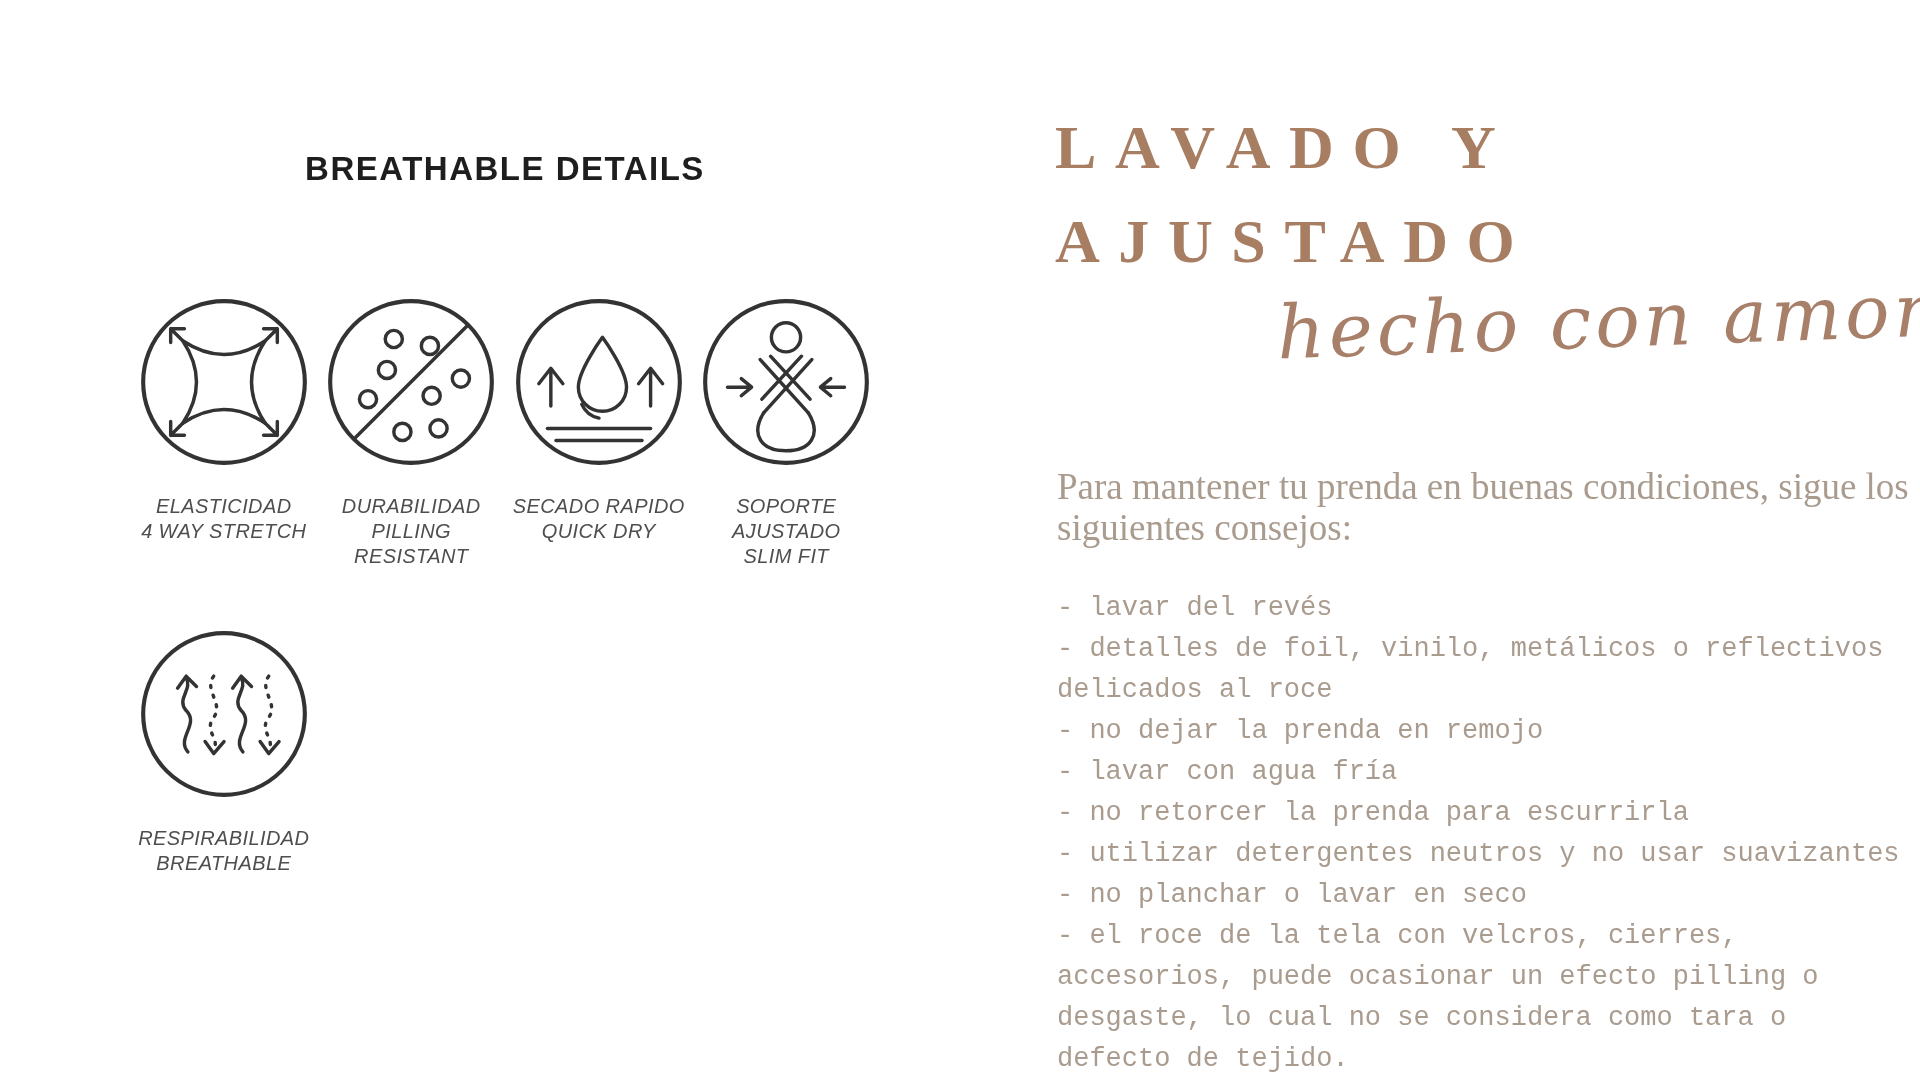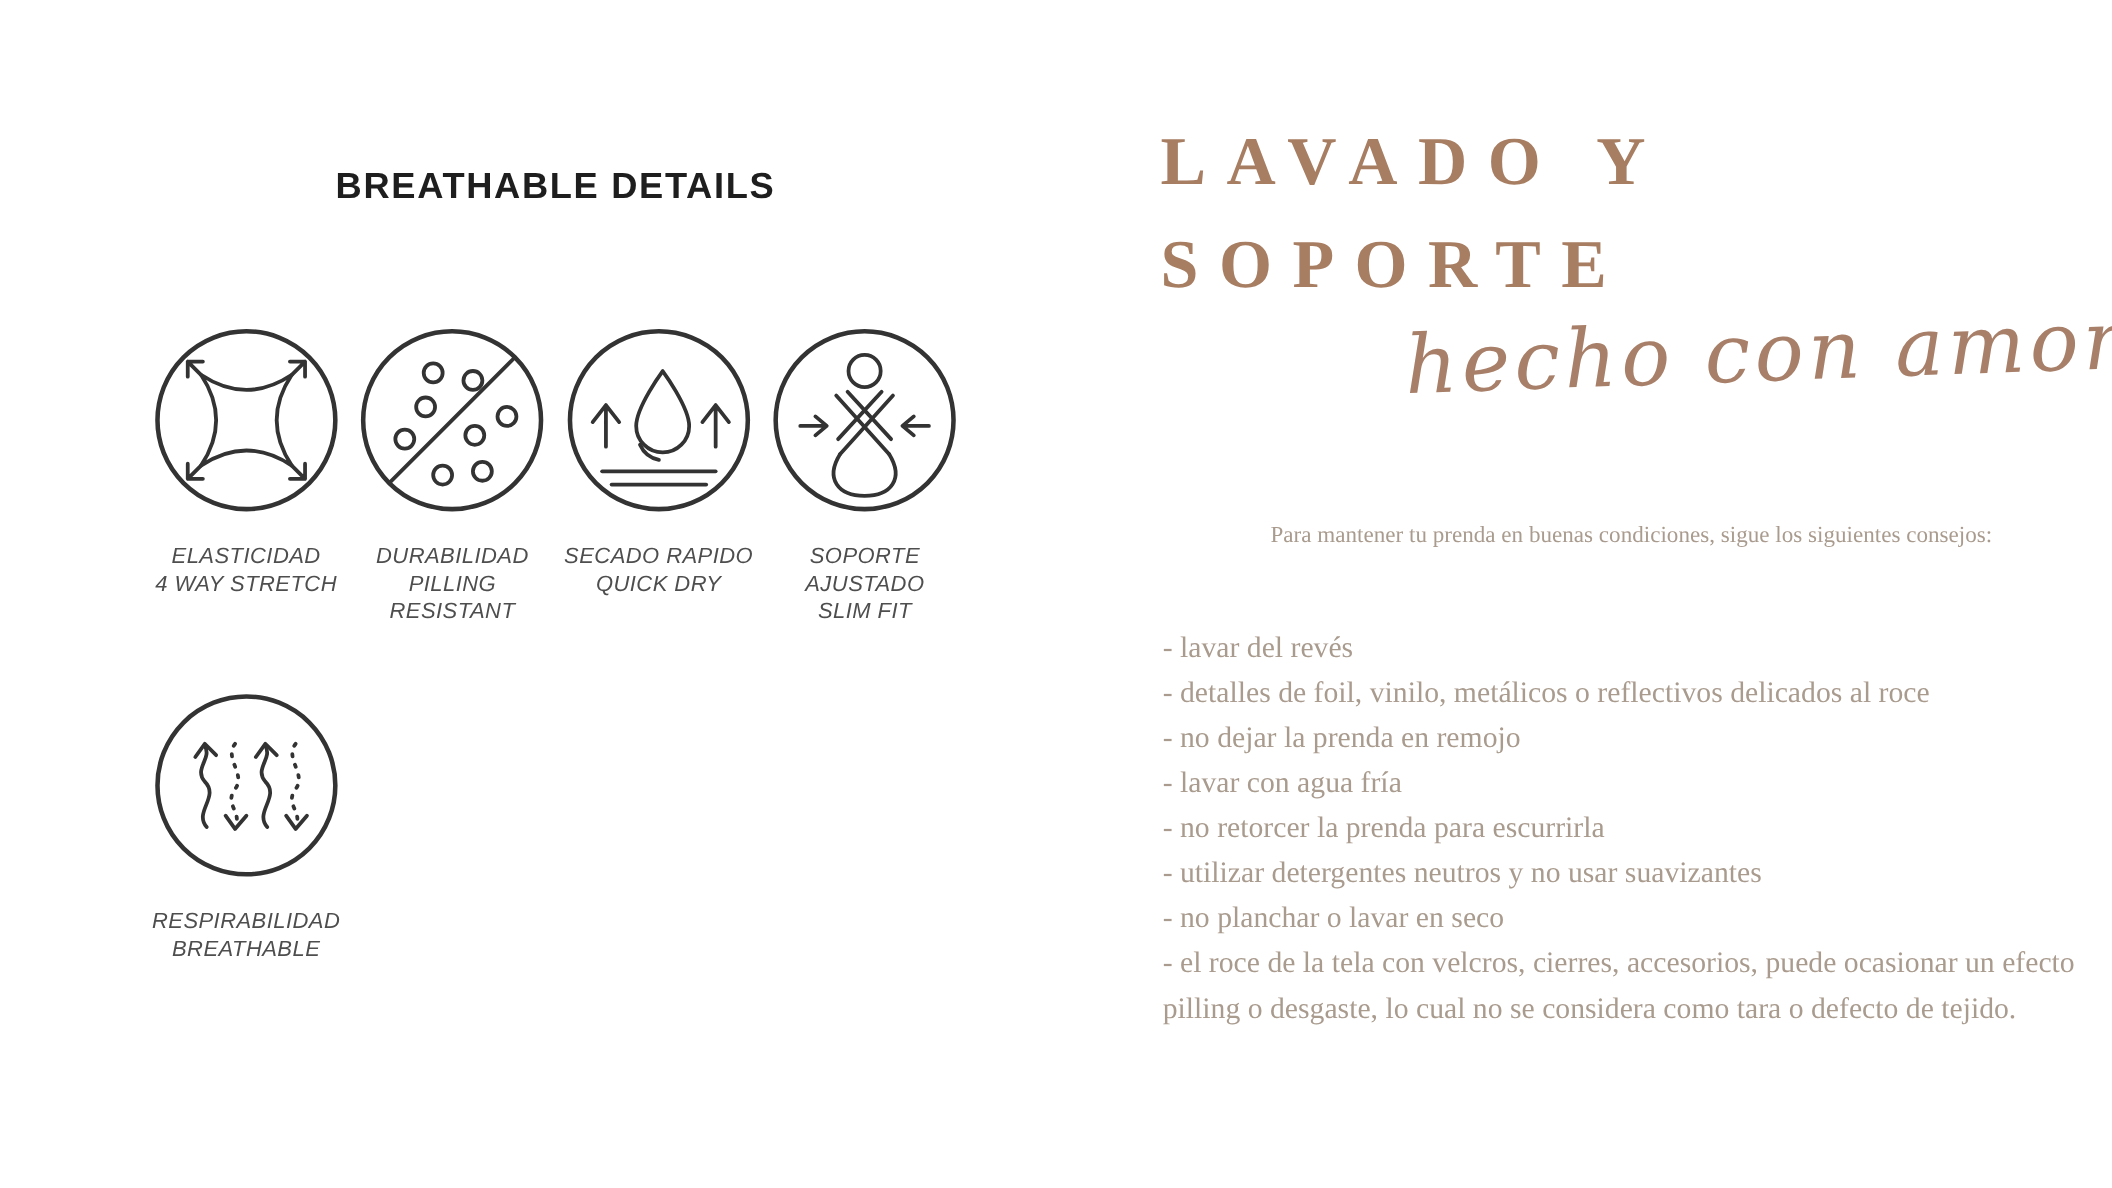"SOPORTE" div { text: SOPORTE -> AJUSTADO }
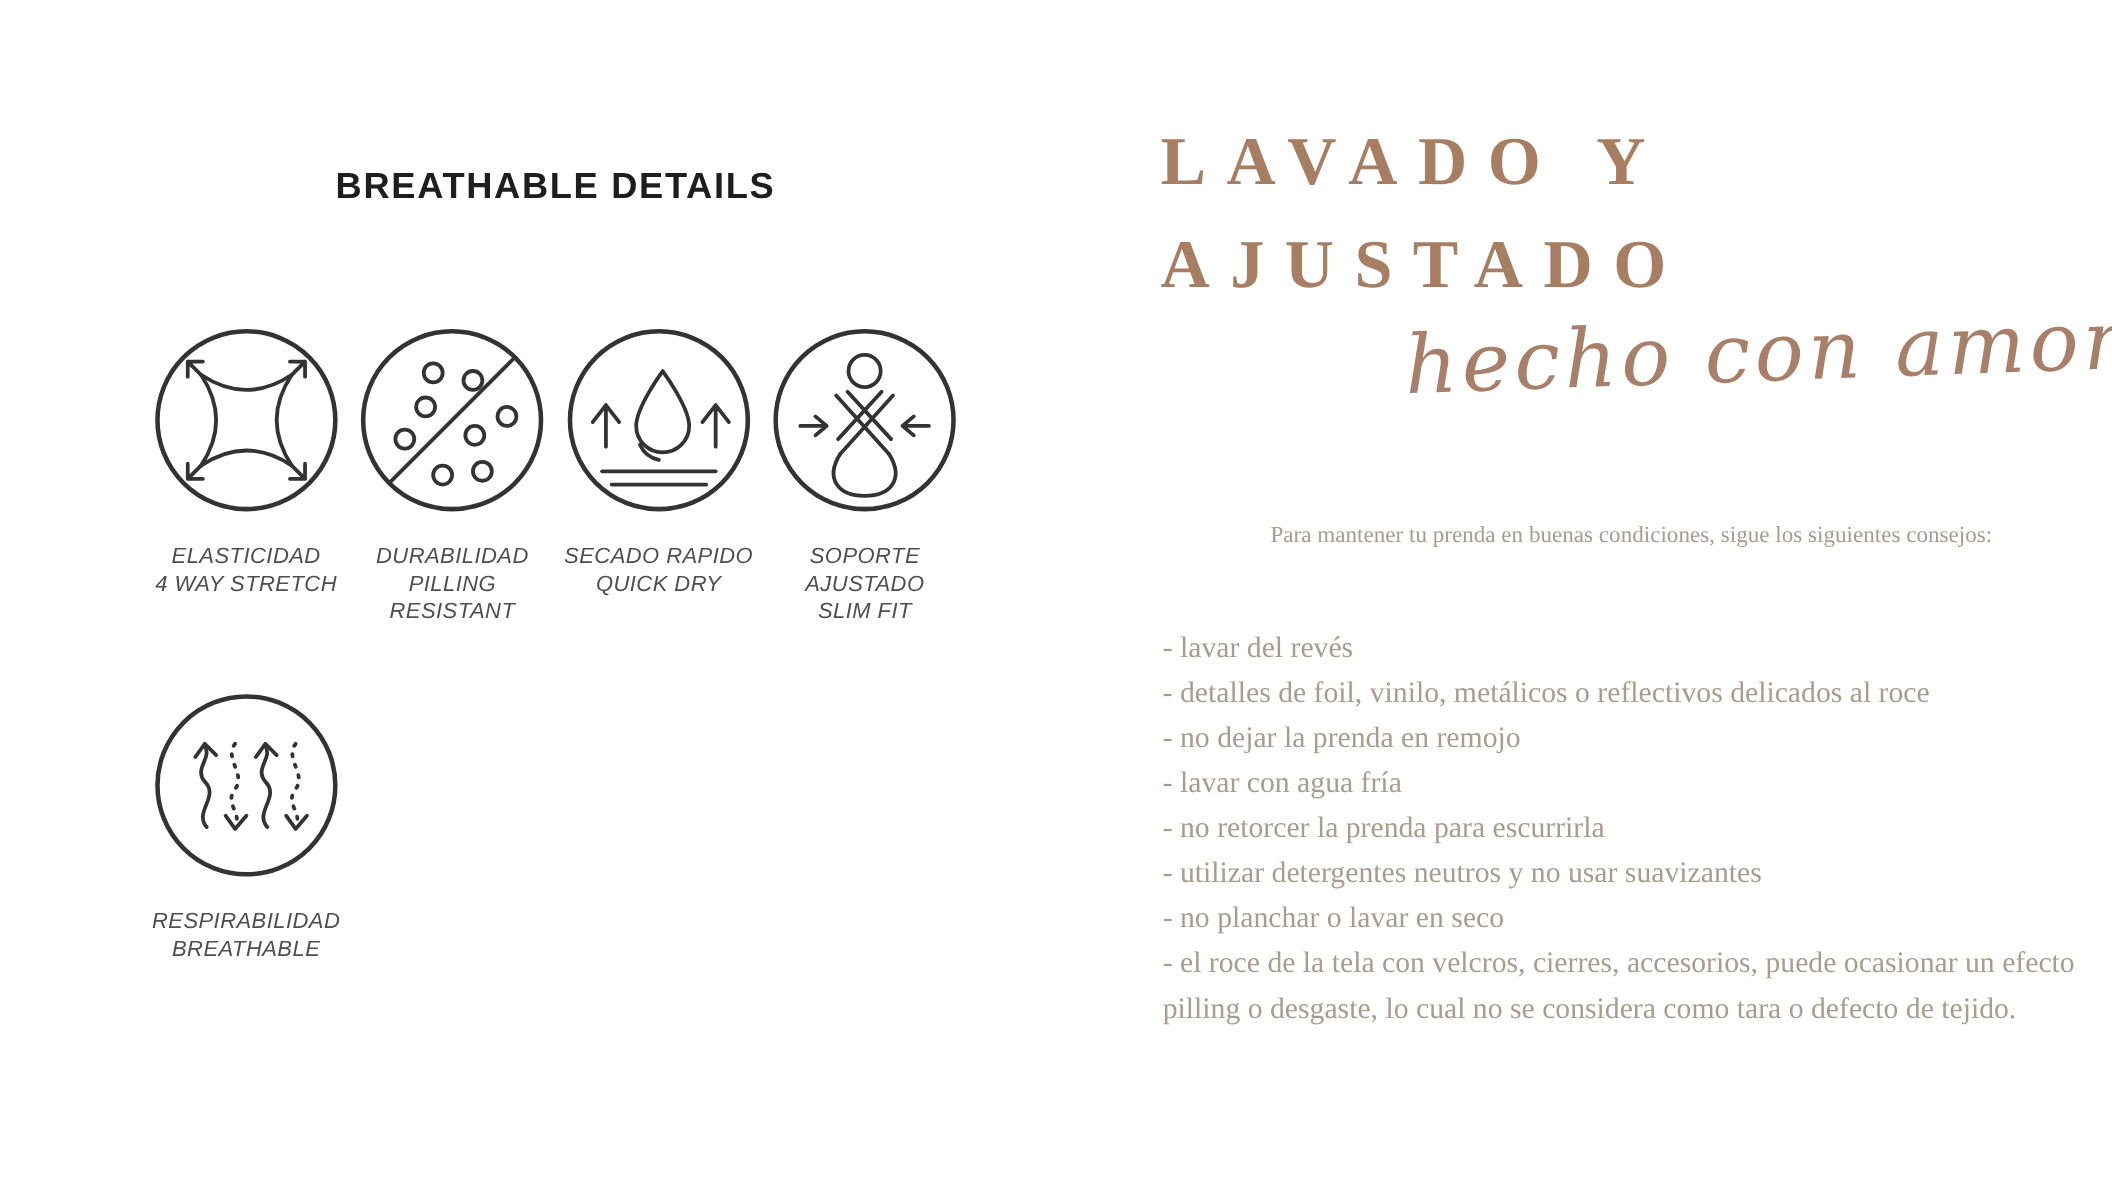"Para mantener tu prenda en" .care-intro { font-size: 21px -> 37px; text-align: center -> none }
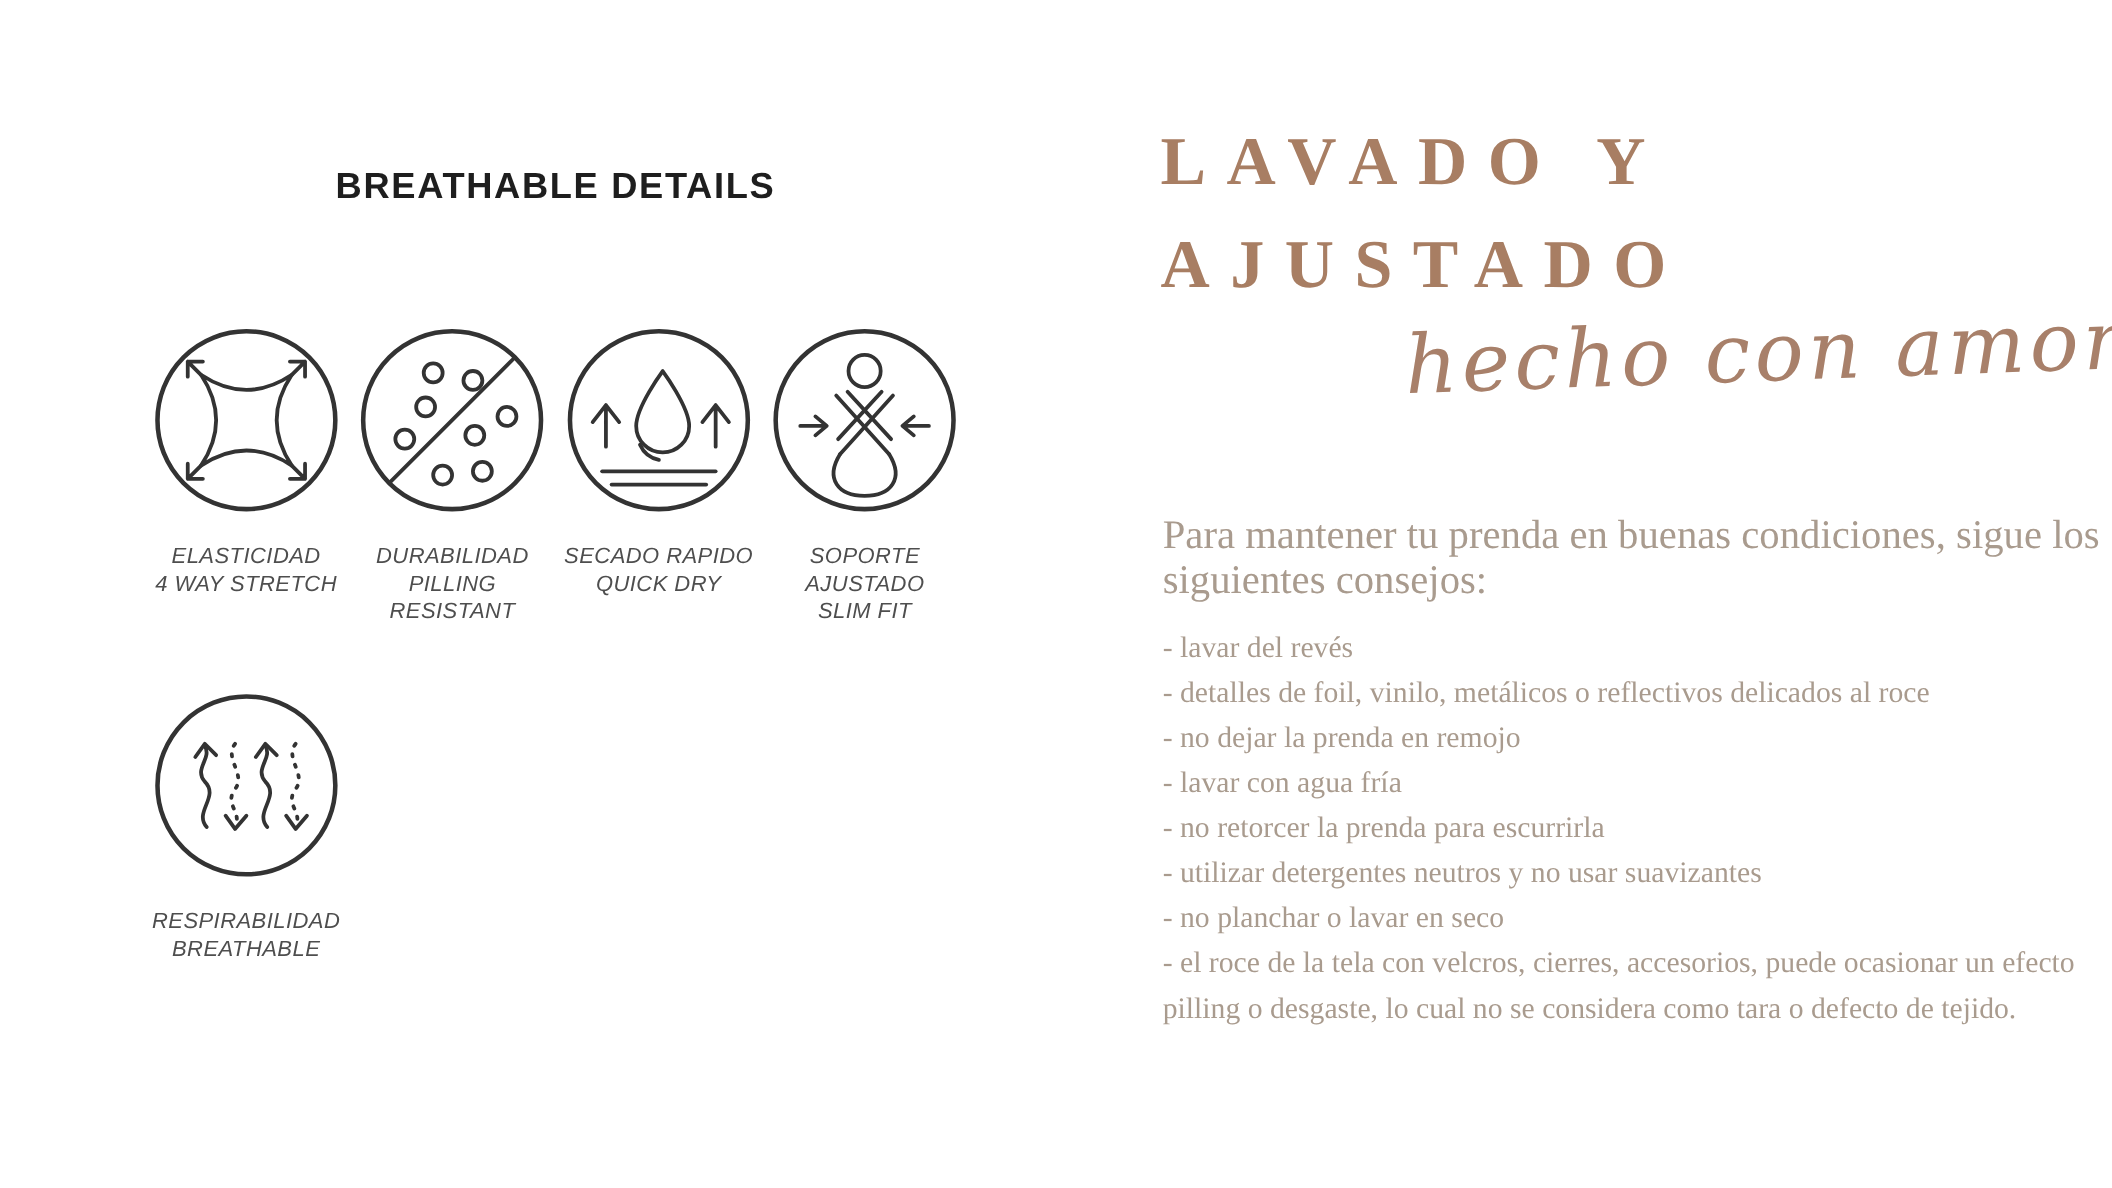"- lavar del revés" .care-tips { font-family: Liberation Serif, serif -> Liberation Mono, monospace; top: 568px -> 588px }
